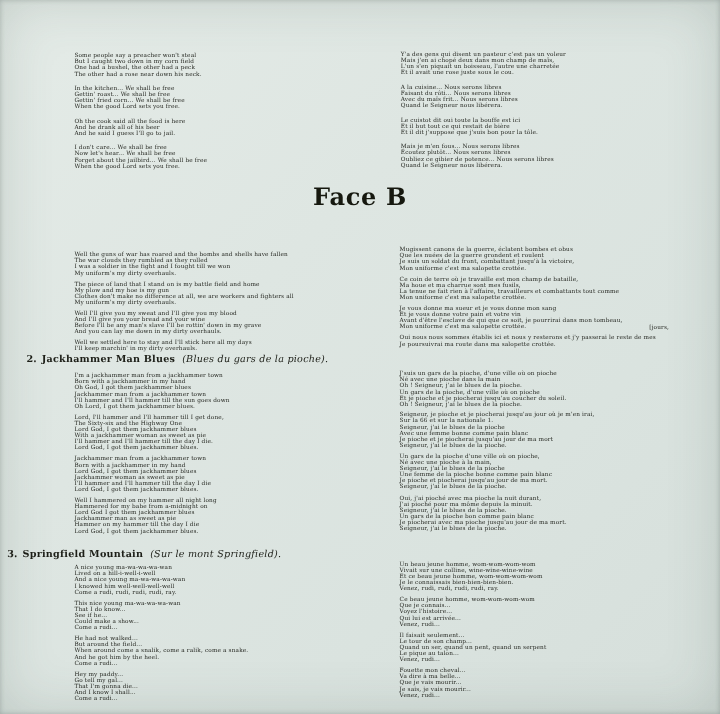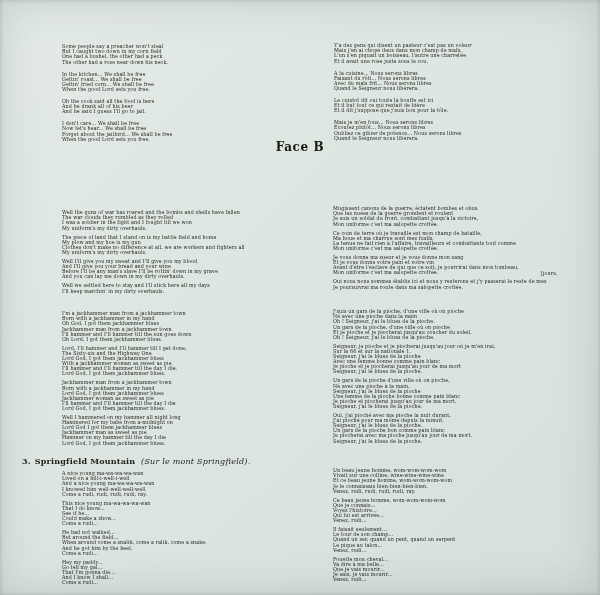"Face B" .face-title { font-size: 12px -> 20px; top: 140px -> 152px }
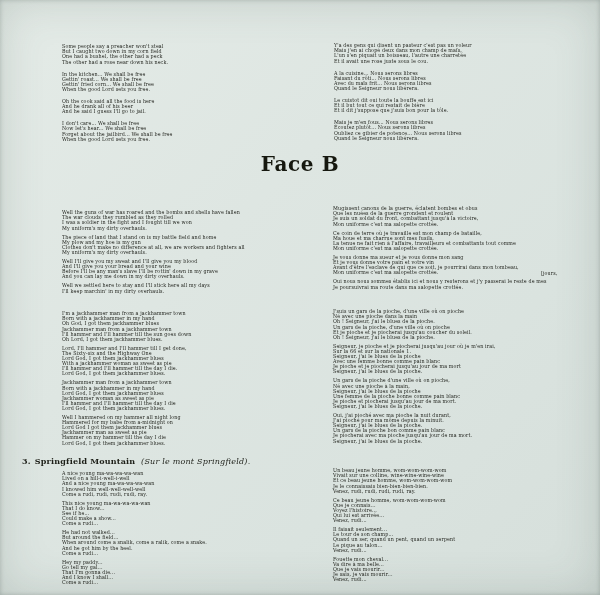"2. Jackhammer Man Blues (Blues" div.song-heading { html: none -> <div> <span>2.</span><span>Jackhammer Man Blues</span> <span>(Blues du gars de la pioche).</span> </div> }
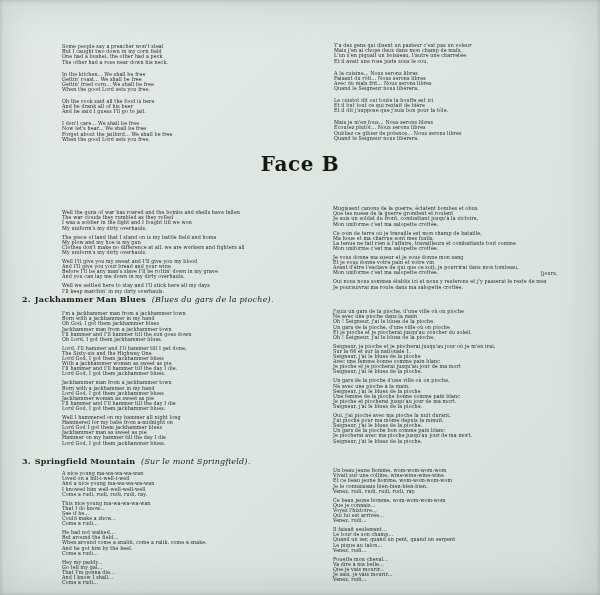"3. Springfield Mountain (Sur le" .heading-3 { left: 22px -> 6px }
